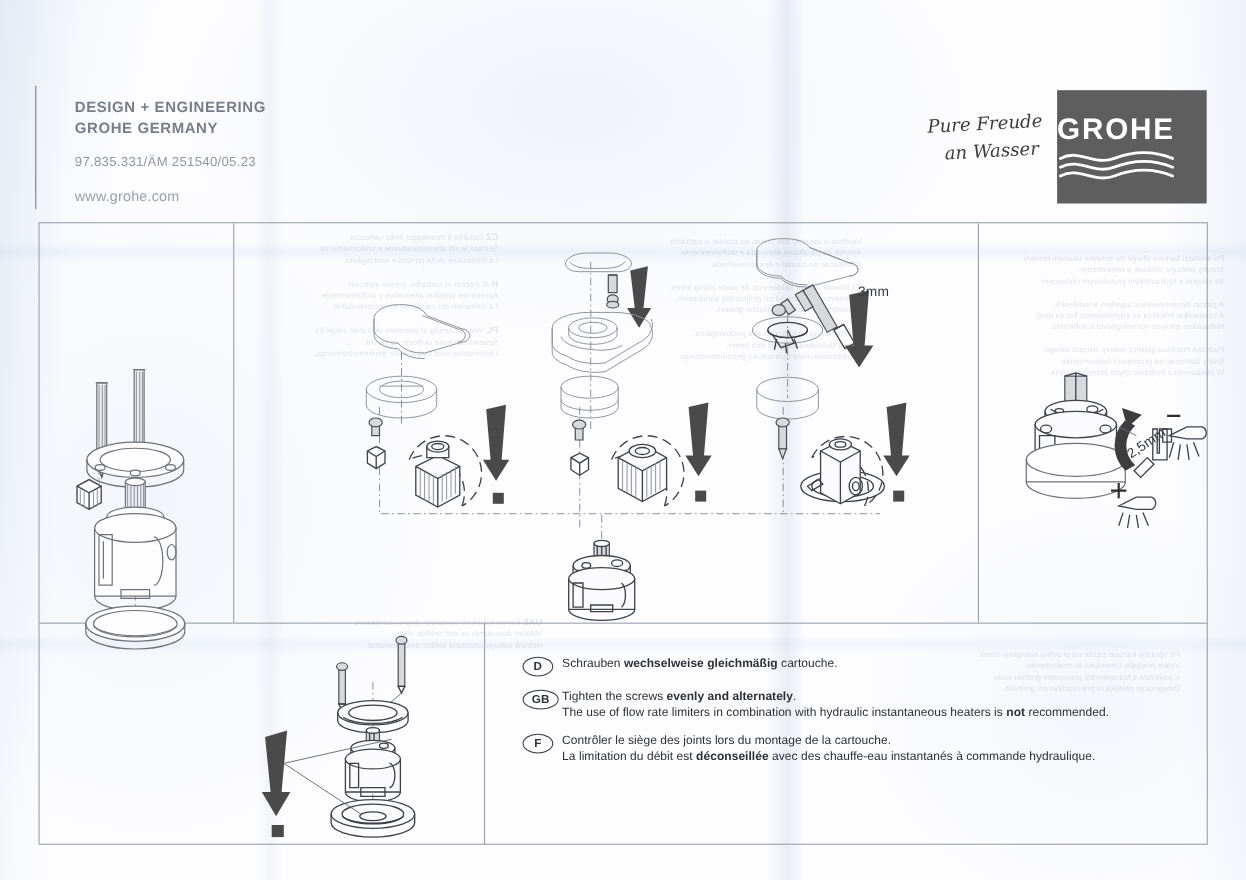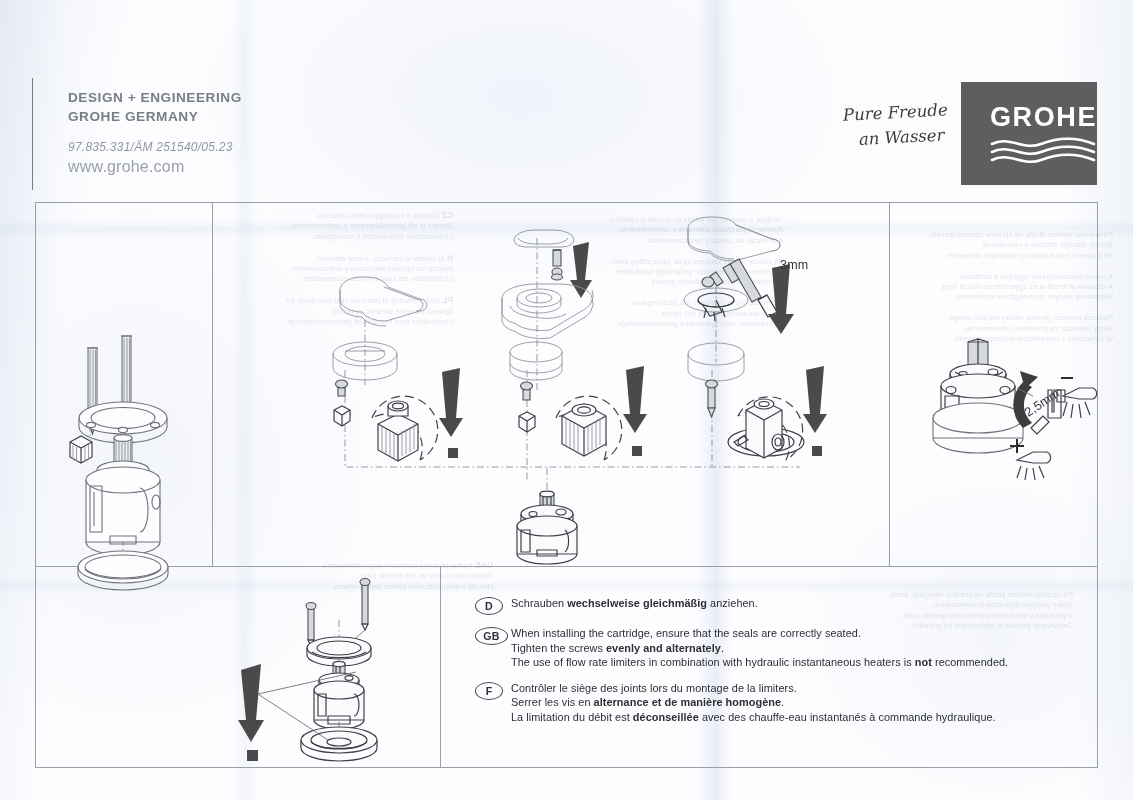"GROHE" #logo { align-items: flex-end -> flex-start }
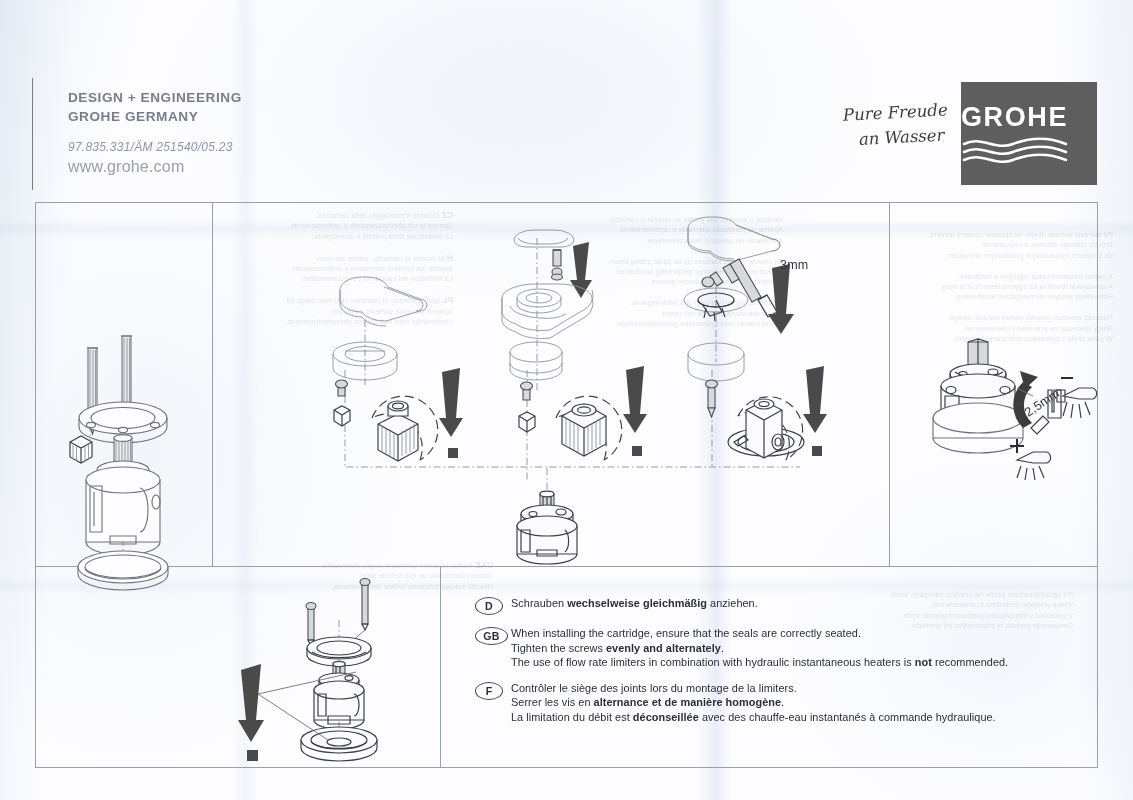"97.835.331/ÄM 251540/05.23" #brandblock .code { font-style: italic -> none }
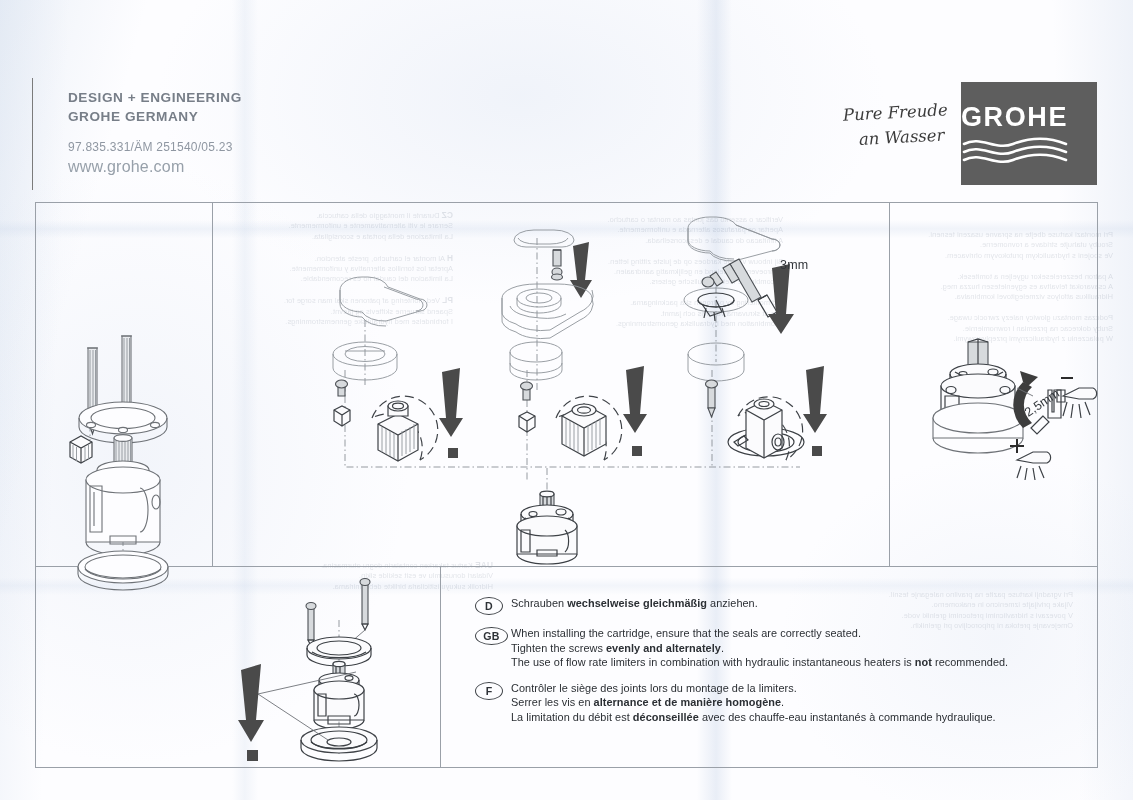"www.grohe.com" #brandblock .url { font-size: 16px -> 13px; margin-top: 4px -> 17px }
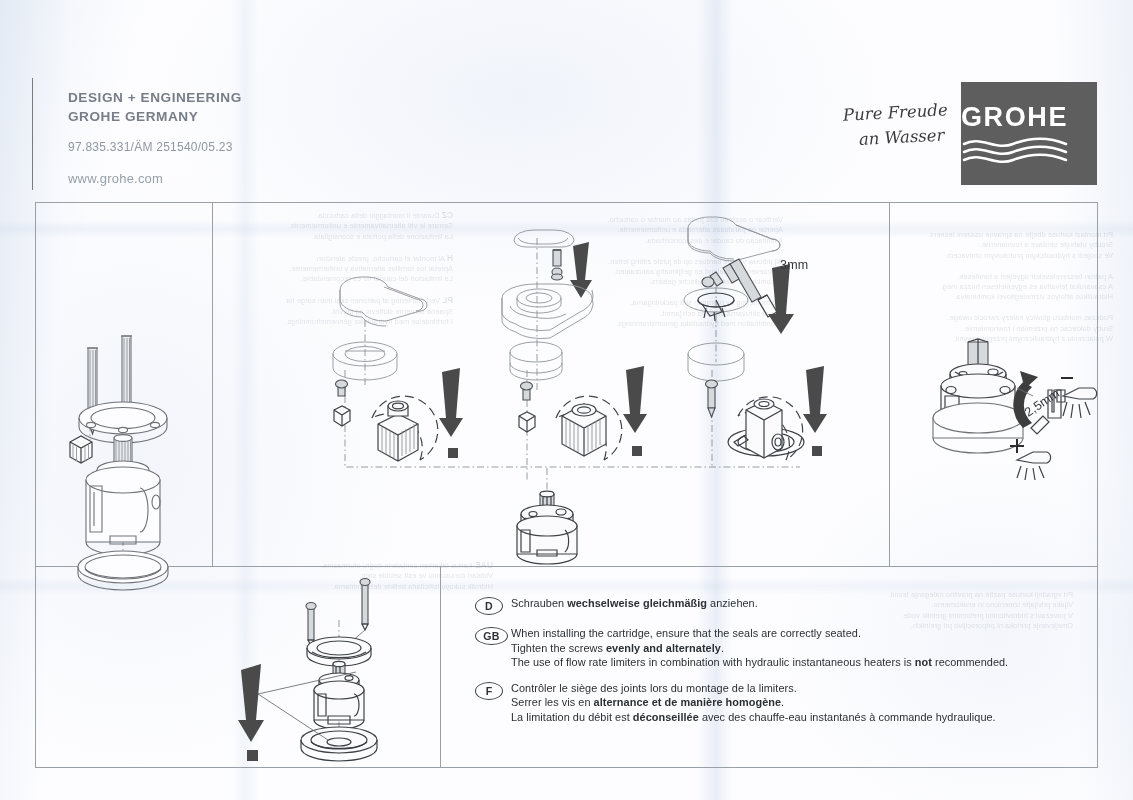"anziehen." span { text: anziehen -> cartouche }
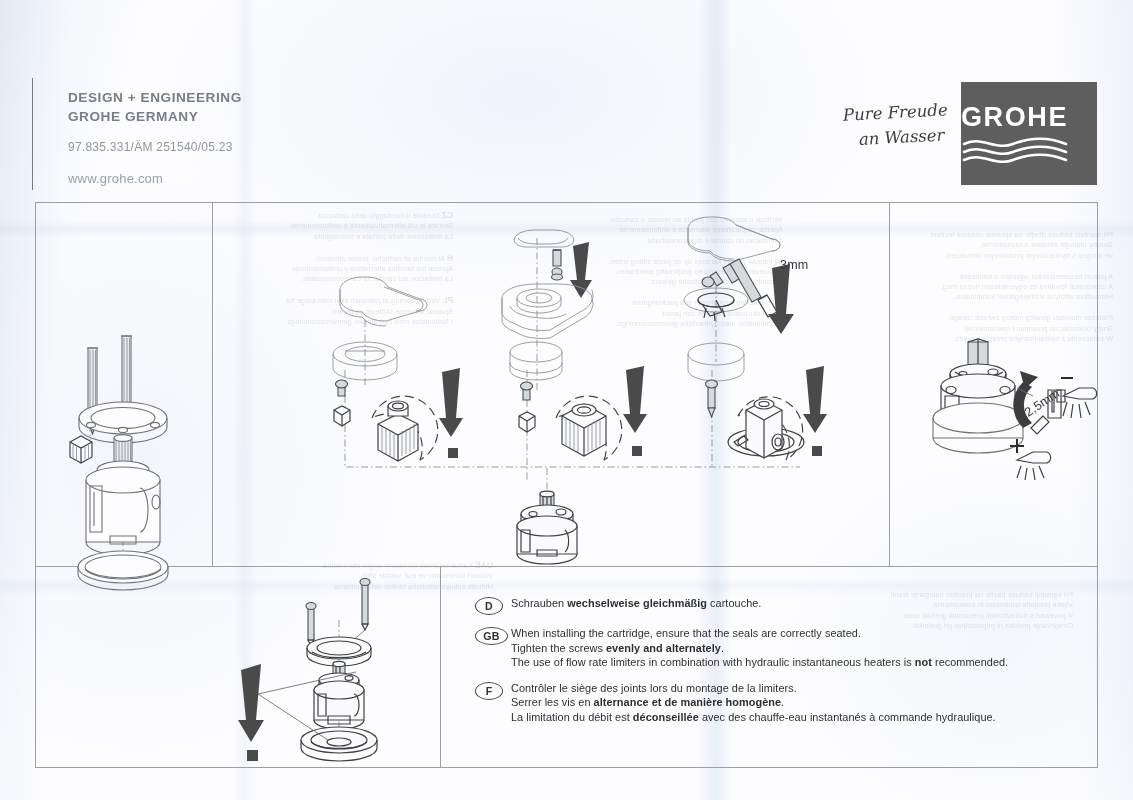"When installing the cartridge, ensure" div { html: <div><span>When installing the cartridge, ensure that the seals are correctly seated.</span></div> -> none }
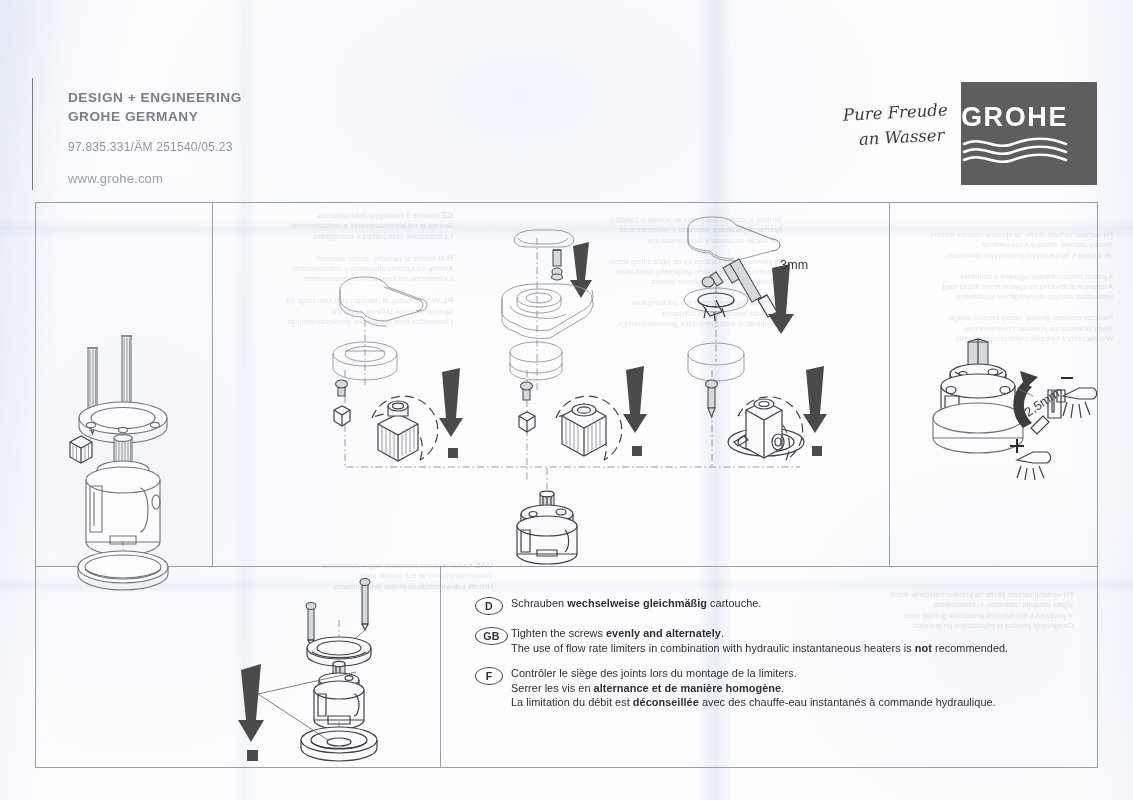"Contrôler le siège des joints" span { text: limiters -> cartouche }
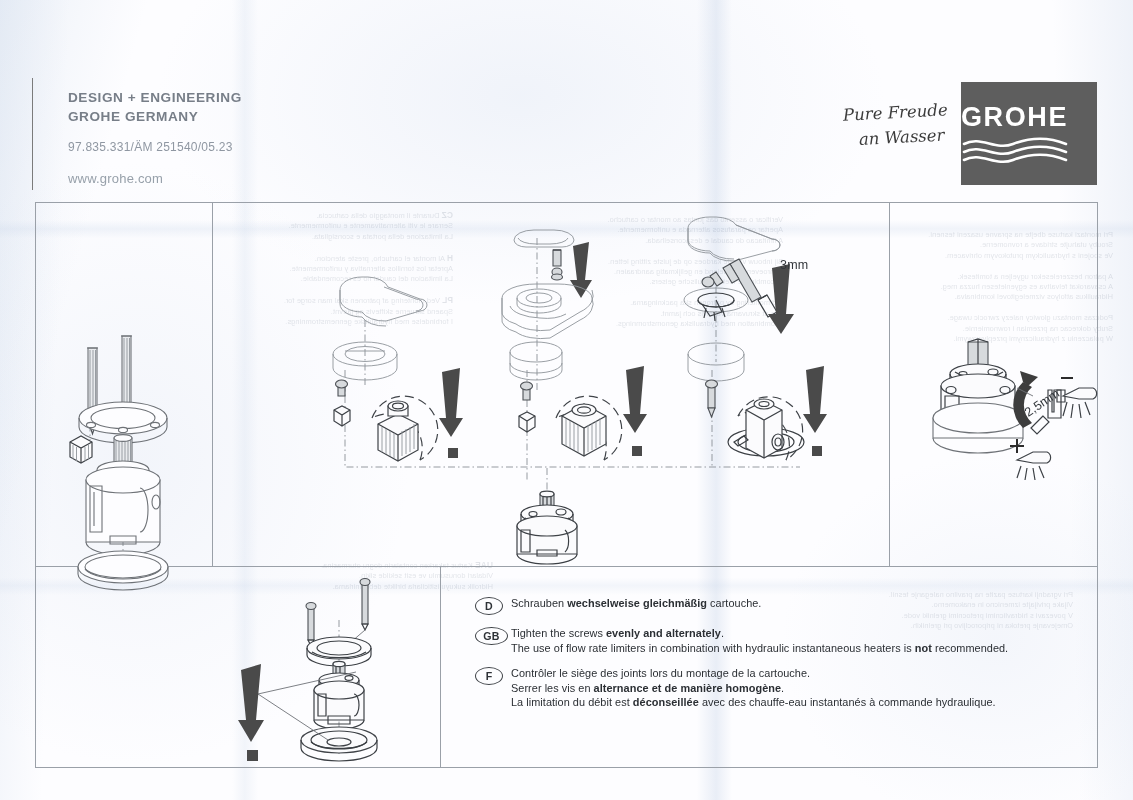"Serrer les vis en alternance" div { html: <div><span>Serrer les vis en </span><b>alternance et de manière homogène</b><span>.</span></div> -> none }
